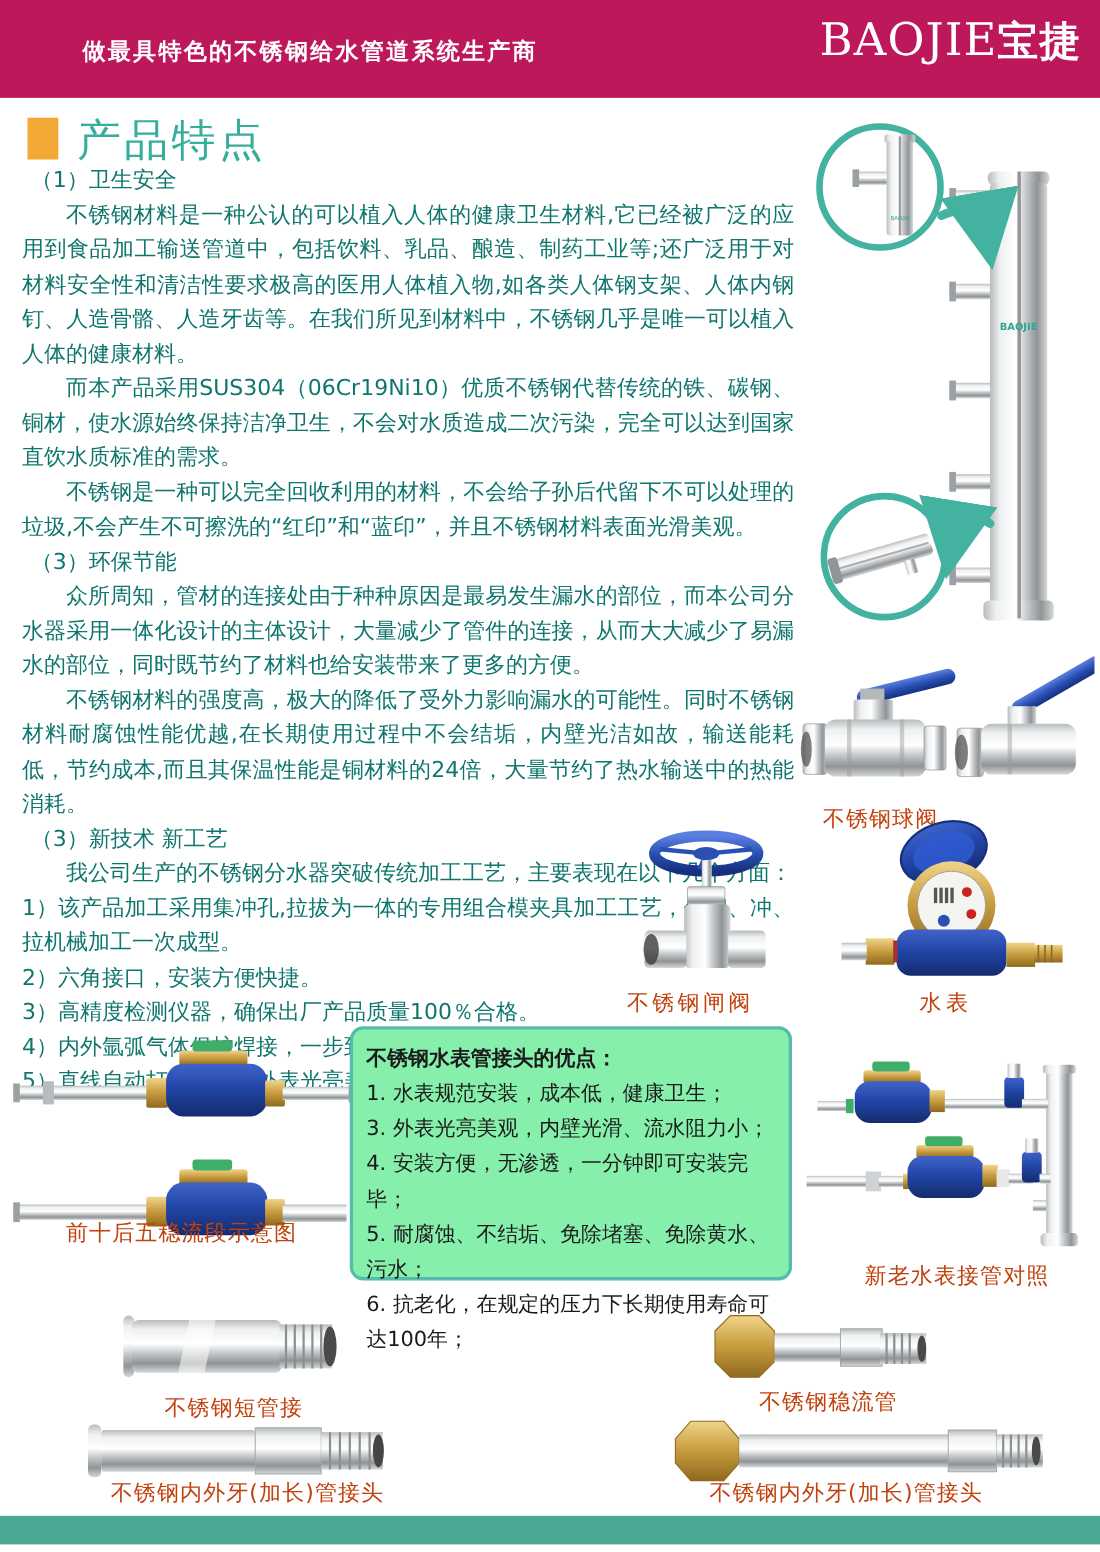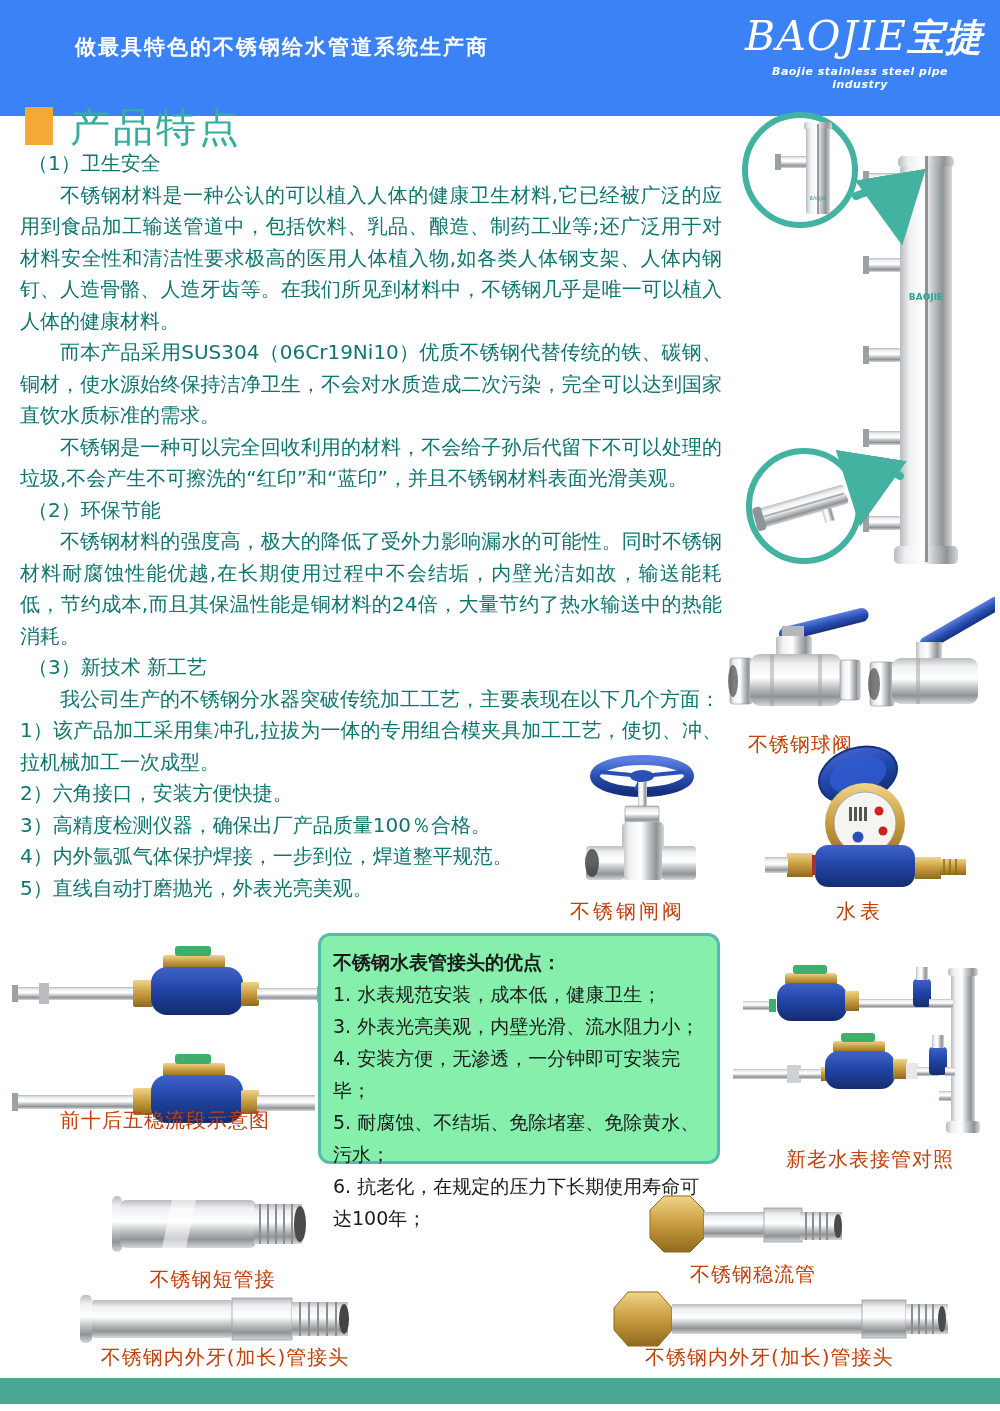"做最具特色的不锈钢给水管道系统生产商" .header { background: #3b82f6 -> #be185d; height: 116px -> 89px }
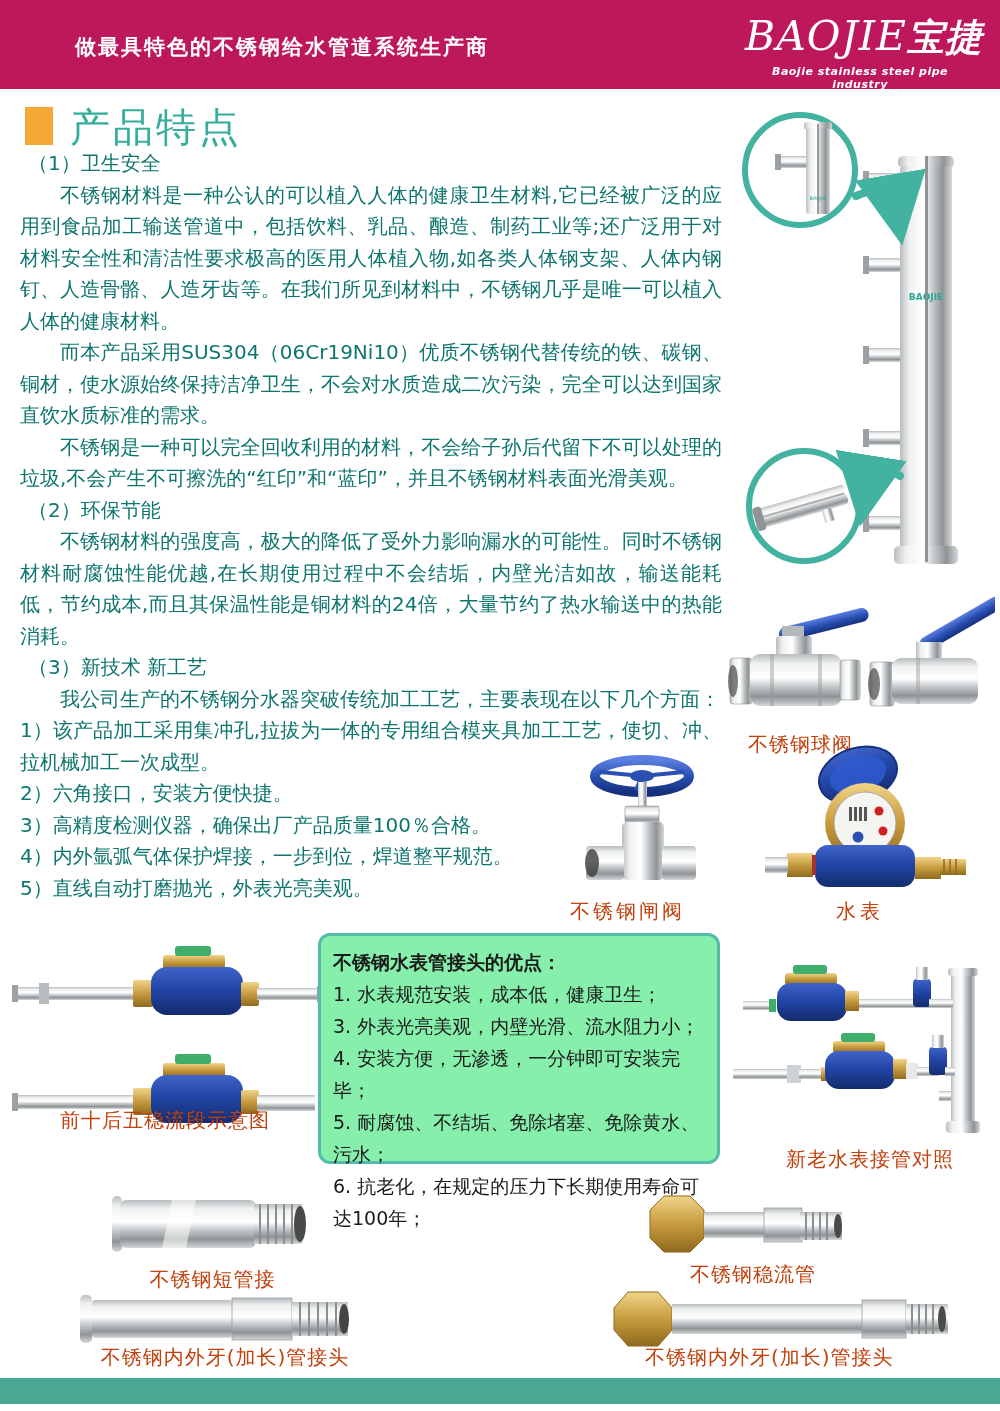"BAOJIE宝捷" .logo { font-style: italic -> none }
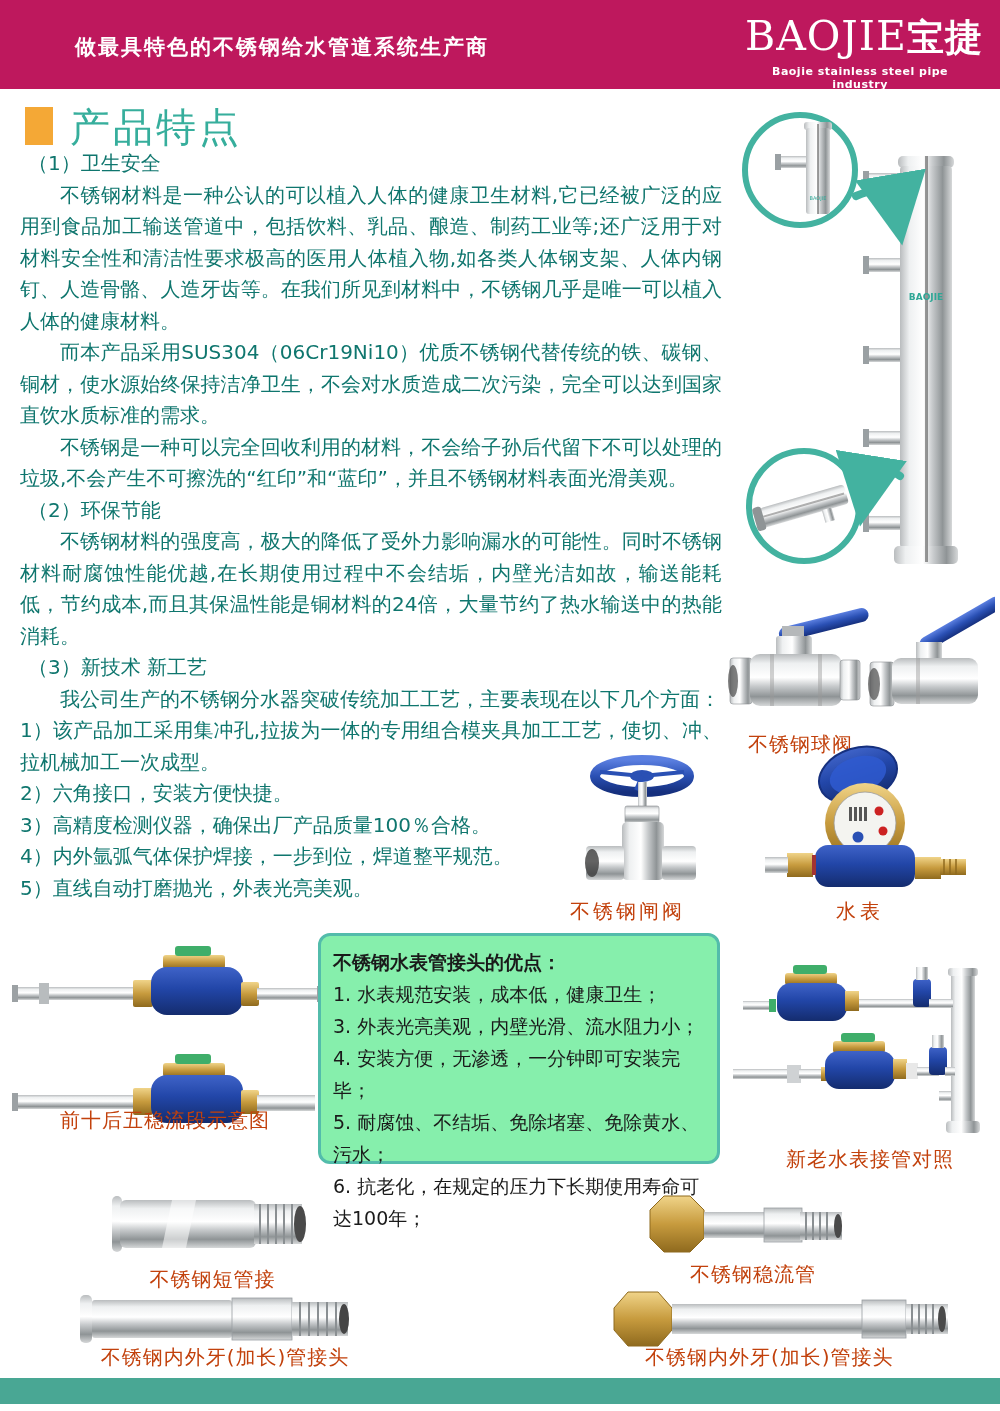"Baojie stainless steel pipe industry" div.logo-tag { html: <div>Baojie stainless steel pipe industry</div> -> none }
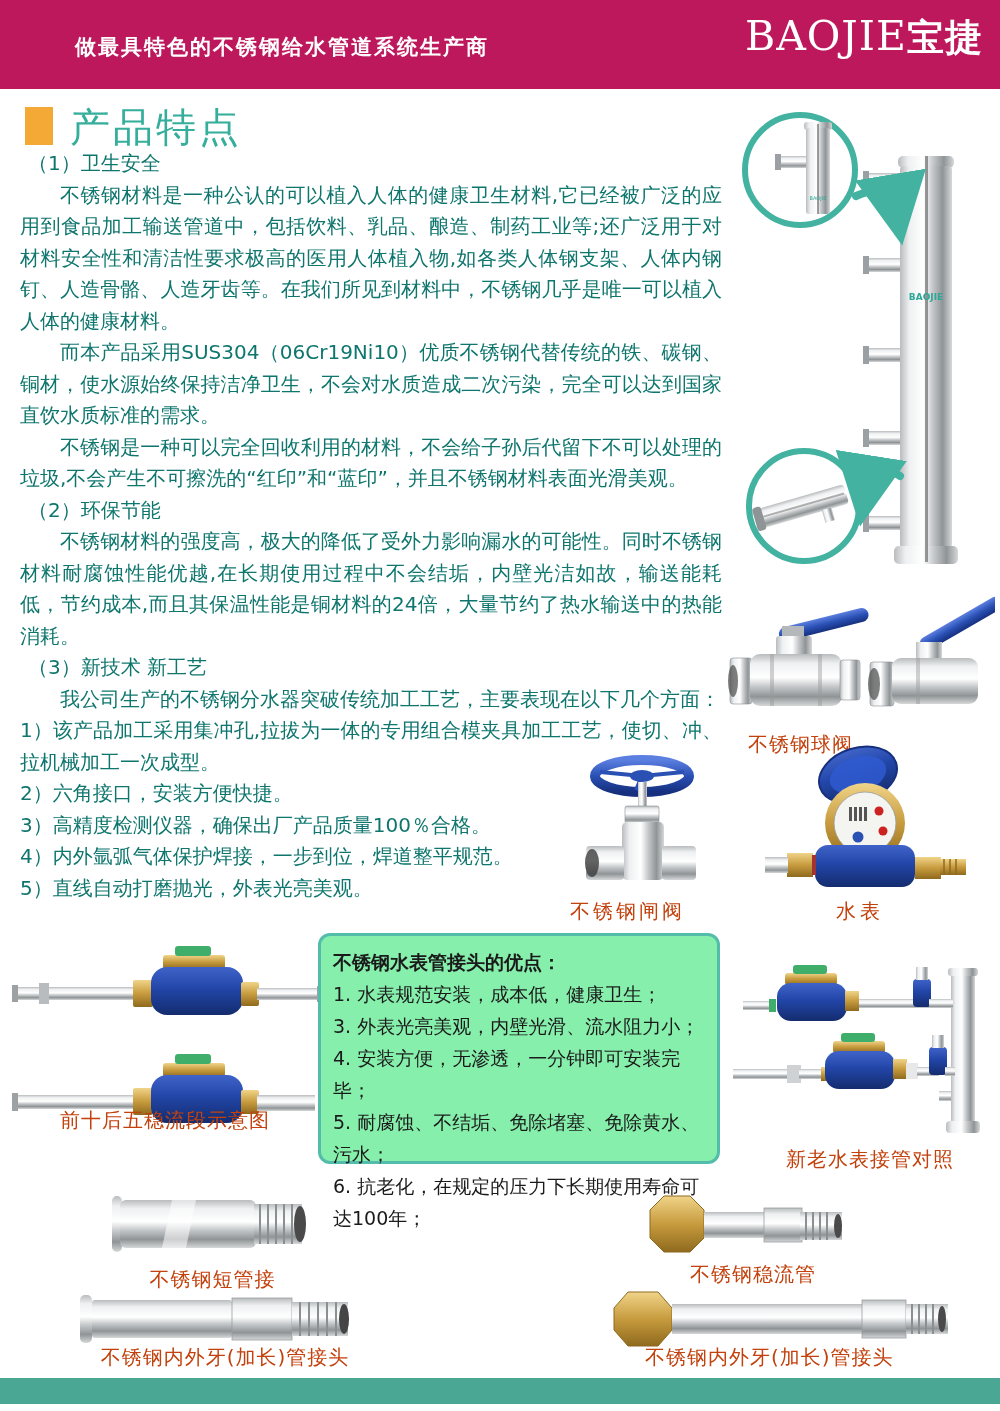"（2）环保节能" h3 { text: 2 -> 3 }
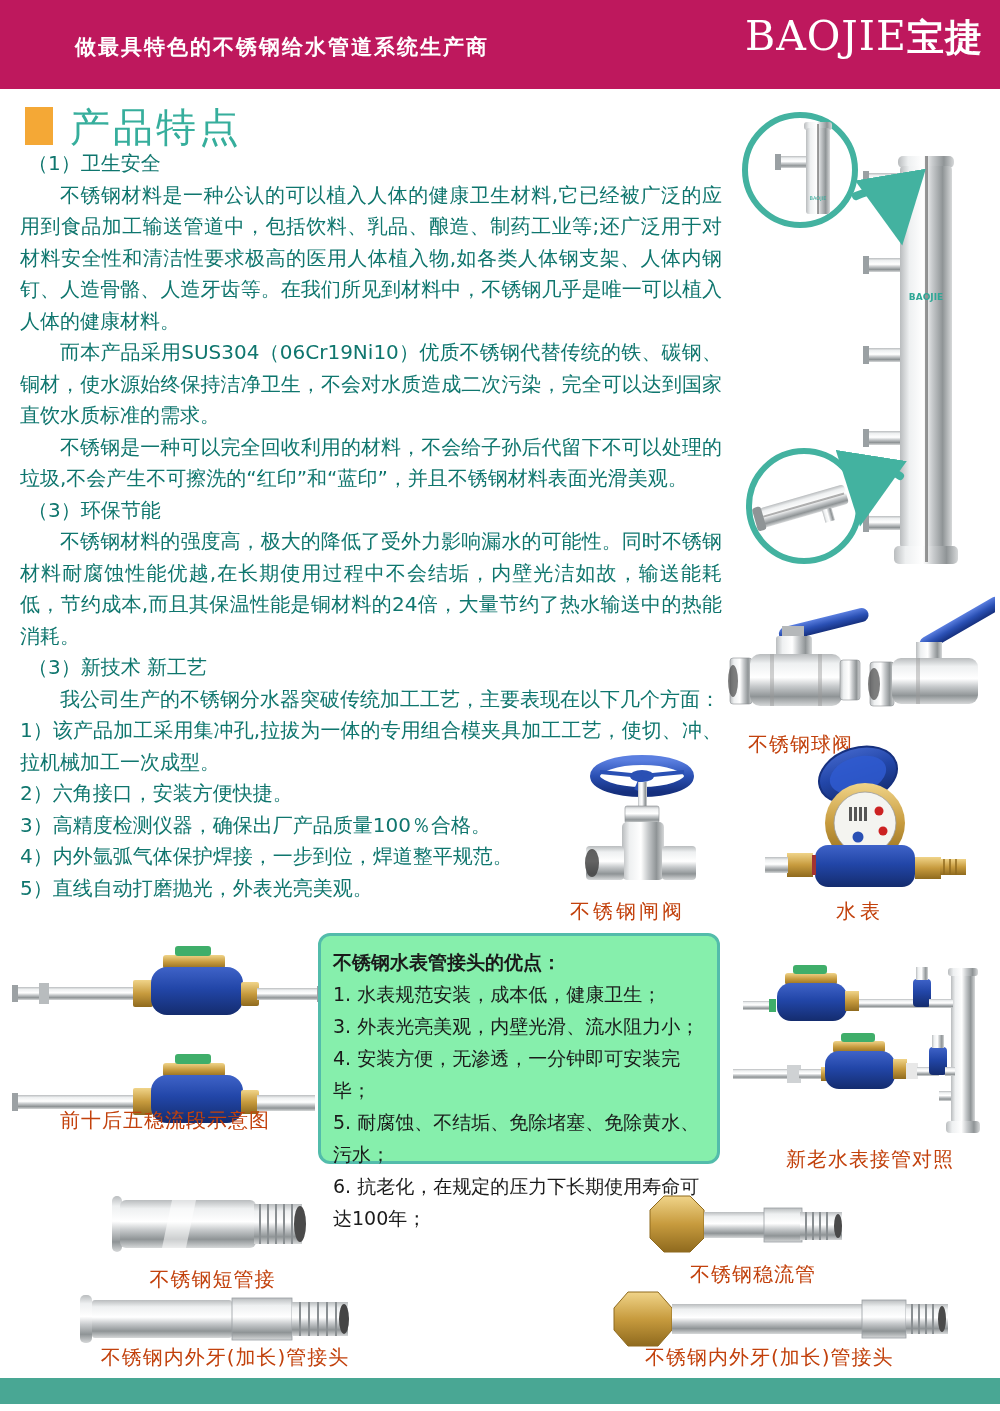"众所周知，管材的连接处由于种种原因是最易发生漏水的部位，而本公司分水器采用一体化" p.para { html: none -> <p>众所周知，管材的连接处由于种种原因是最易发生漏水的部位，而本公司分水器采用一体化设计的主体设计，大量减少了管件的连接，从而大大减少了易漏水的部位，同时既节约了材料也给安装带来了更多的方便。</p> }
